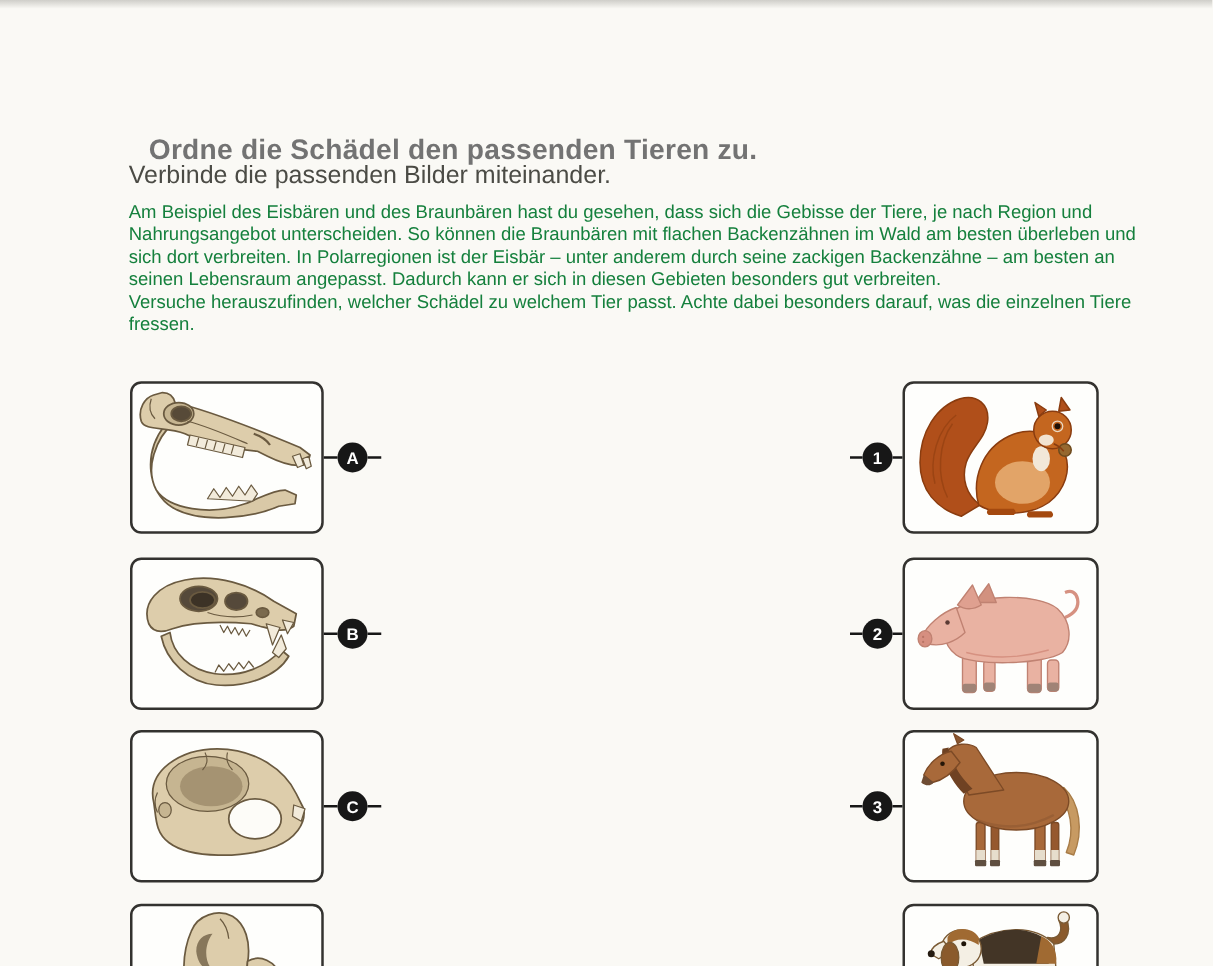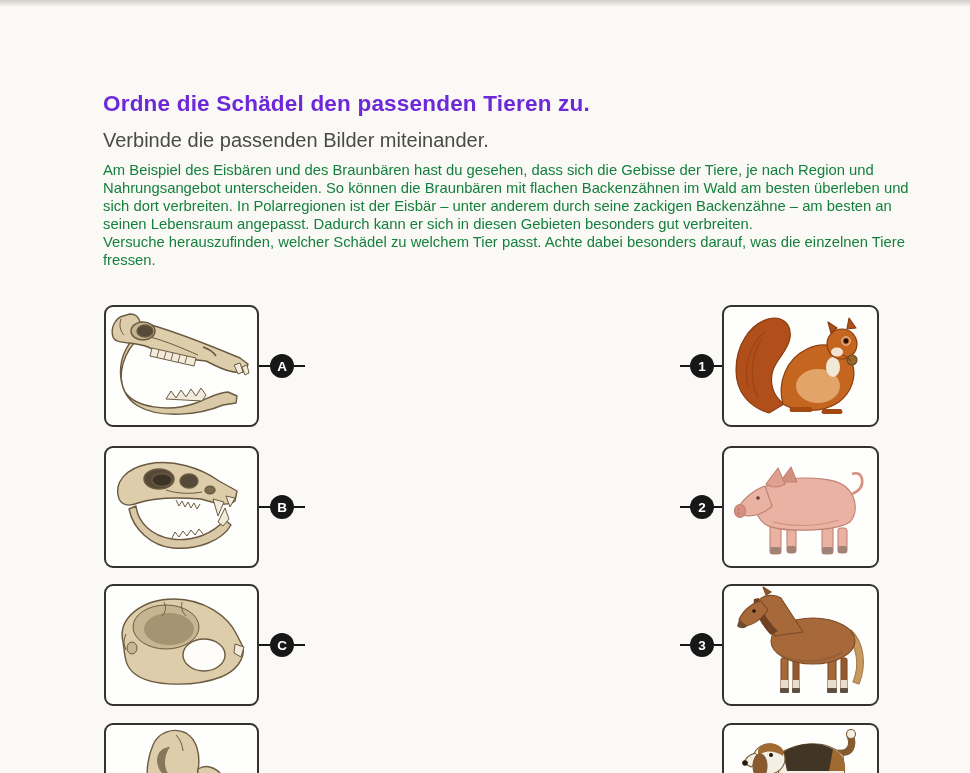"Ordne die Schädel den passenden" .title { color: #6d28d9 -> #737373; margin: 0 -> 16px }
